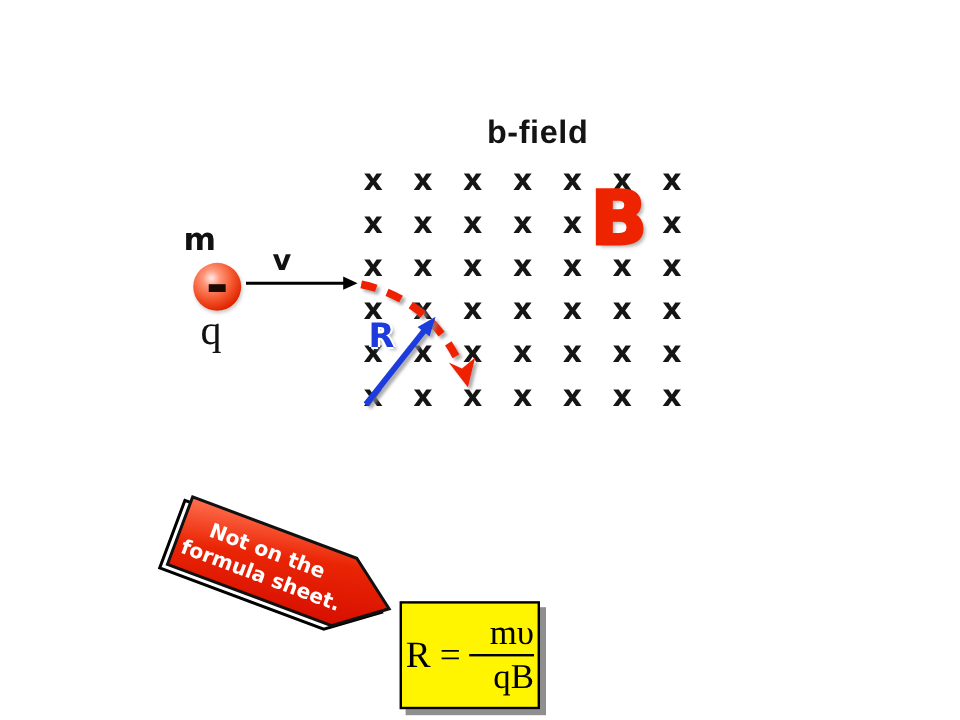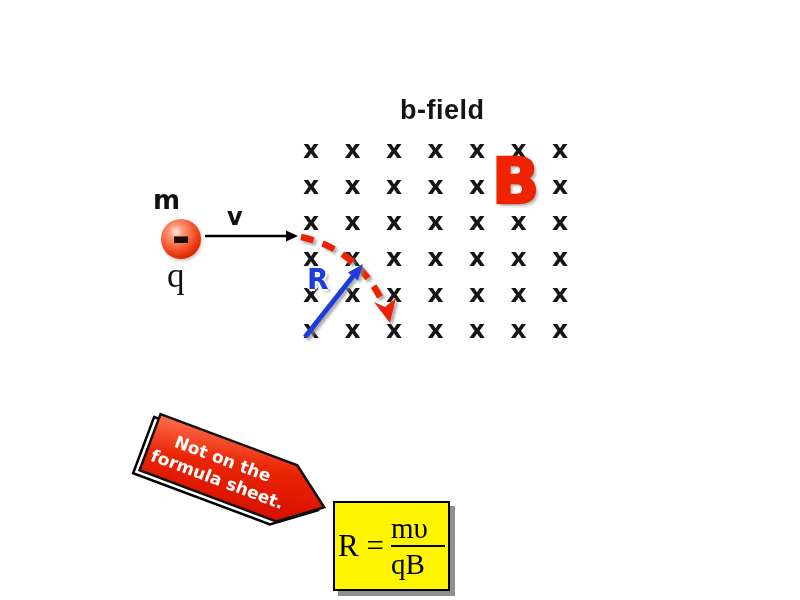"b-field" .bfield-title { text-align: none -> center }
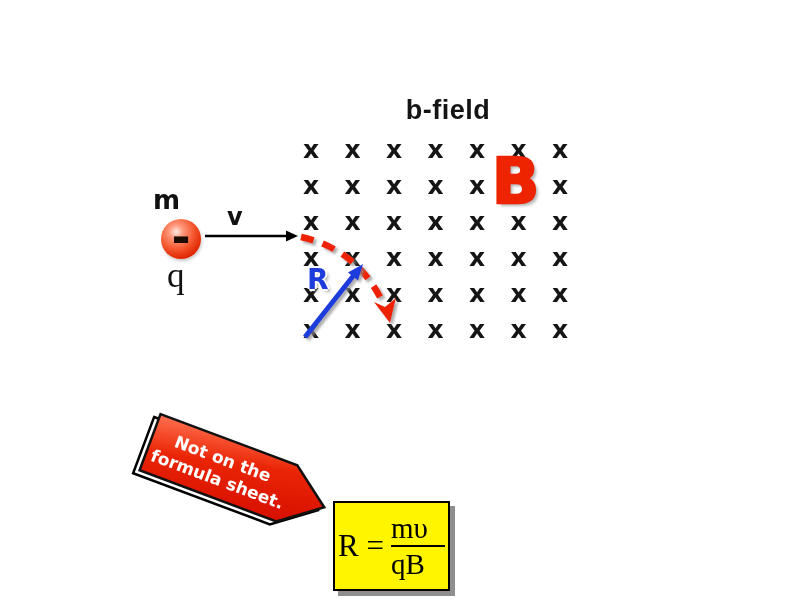"mυ" .frac { align-items: flex-start -> flex-end }
